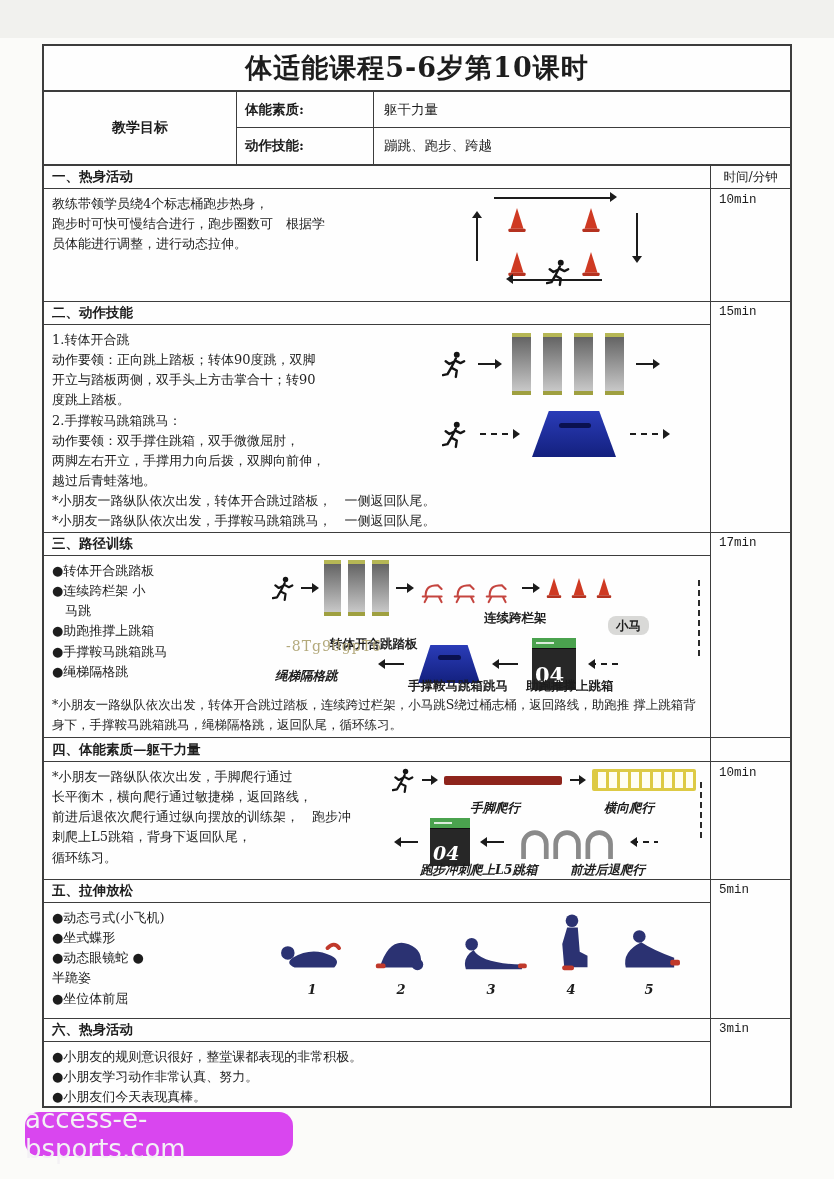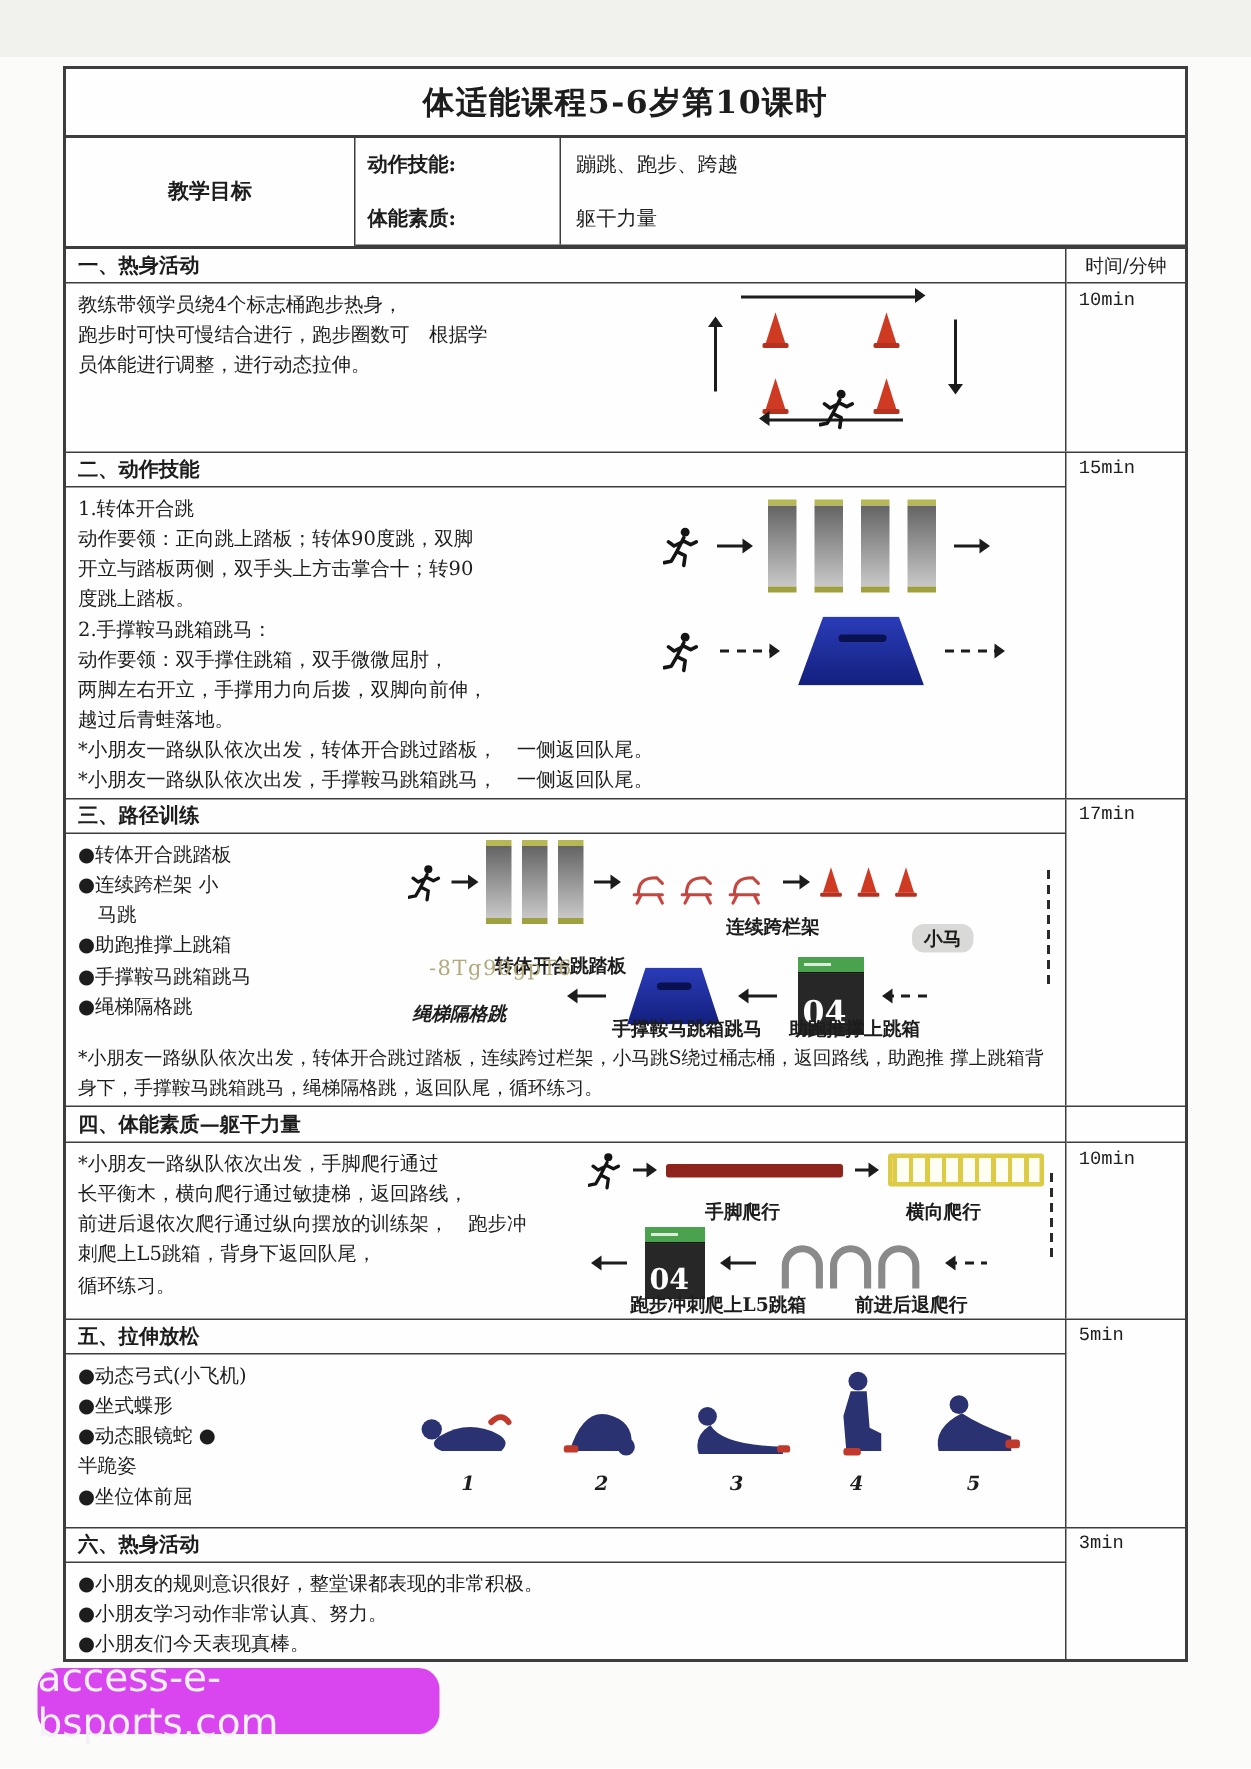"体适能课程5-6岁第10课时" .title-row h1 { font-size: 21px -> 27px }
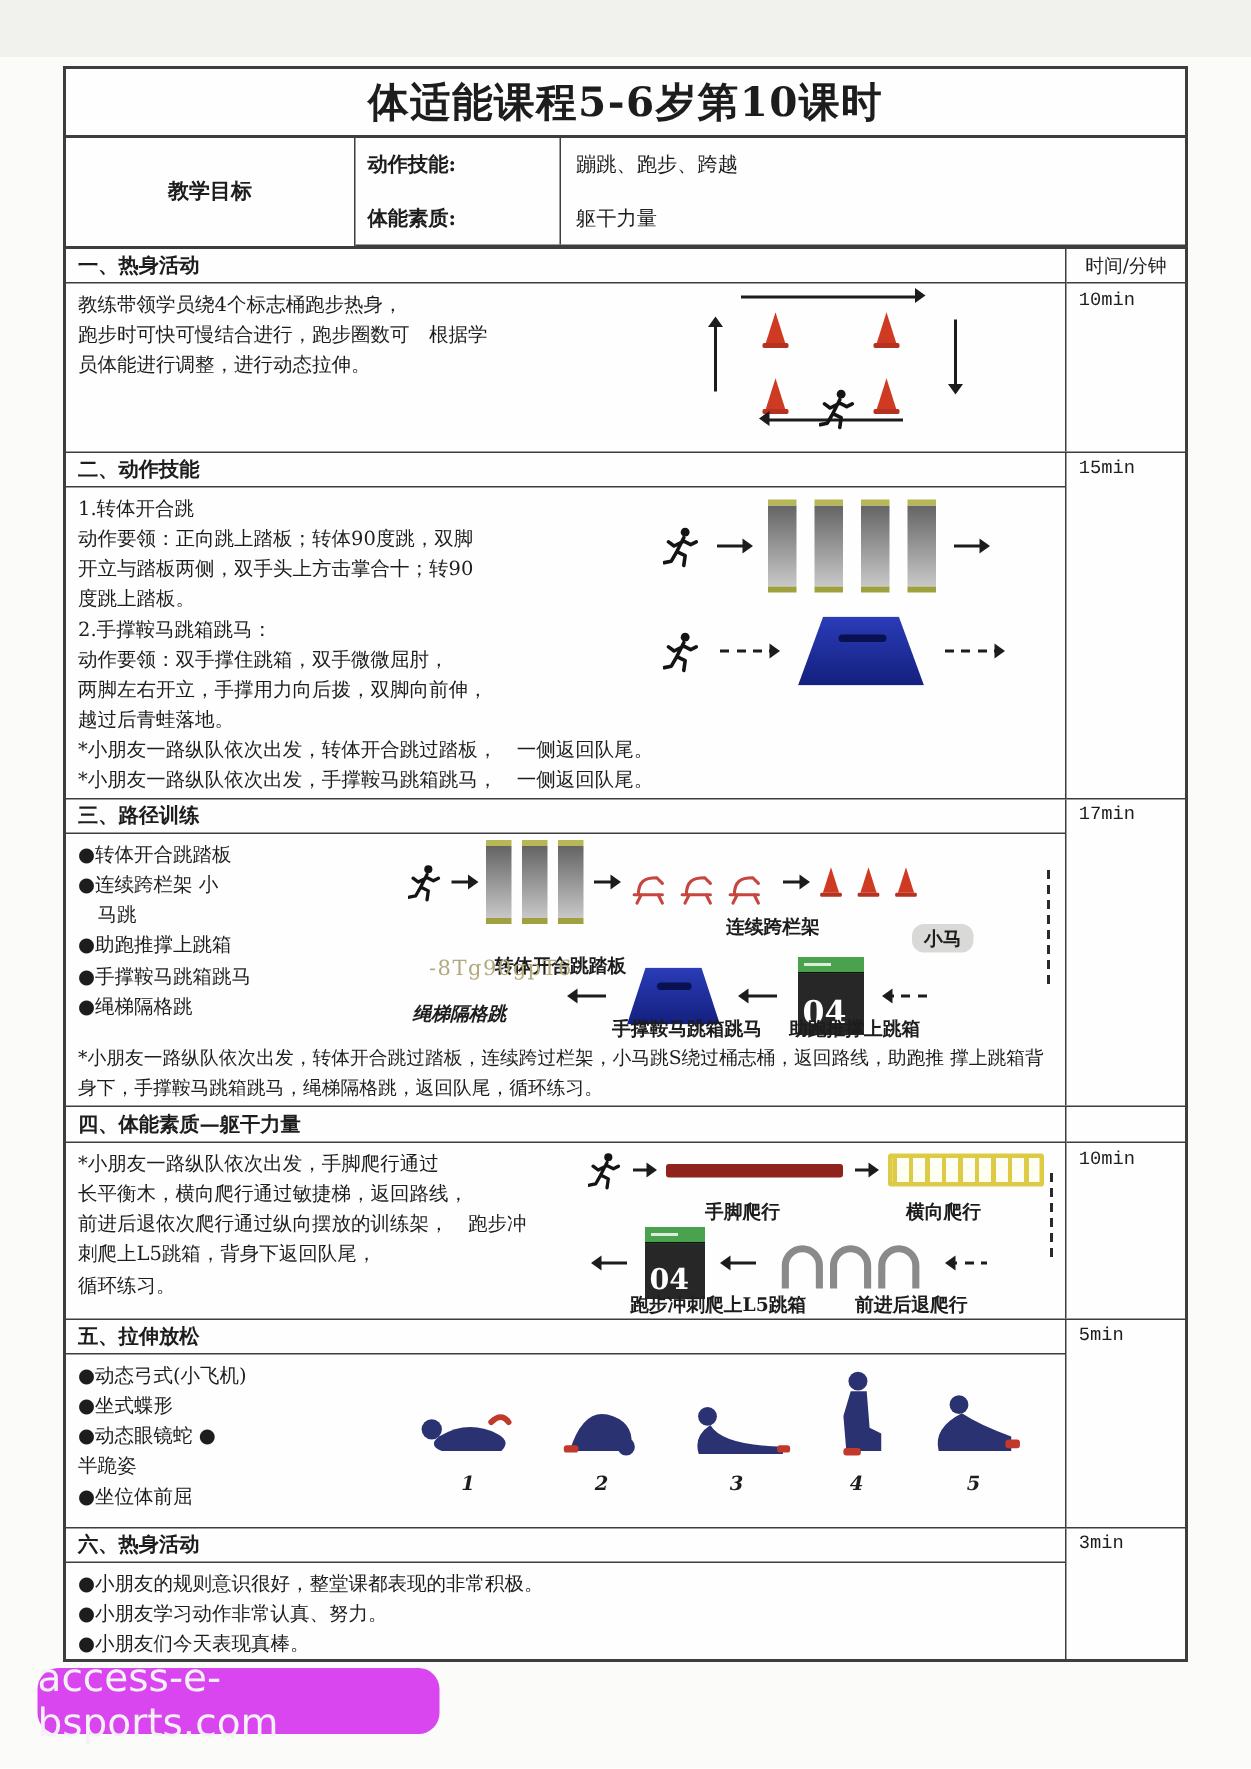"动作技能:" div.goal-subrow { order: before "体能素质:" -> after "体能素质:" }
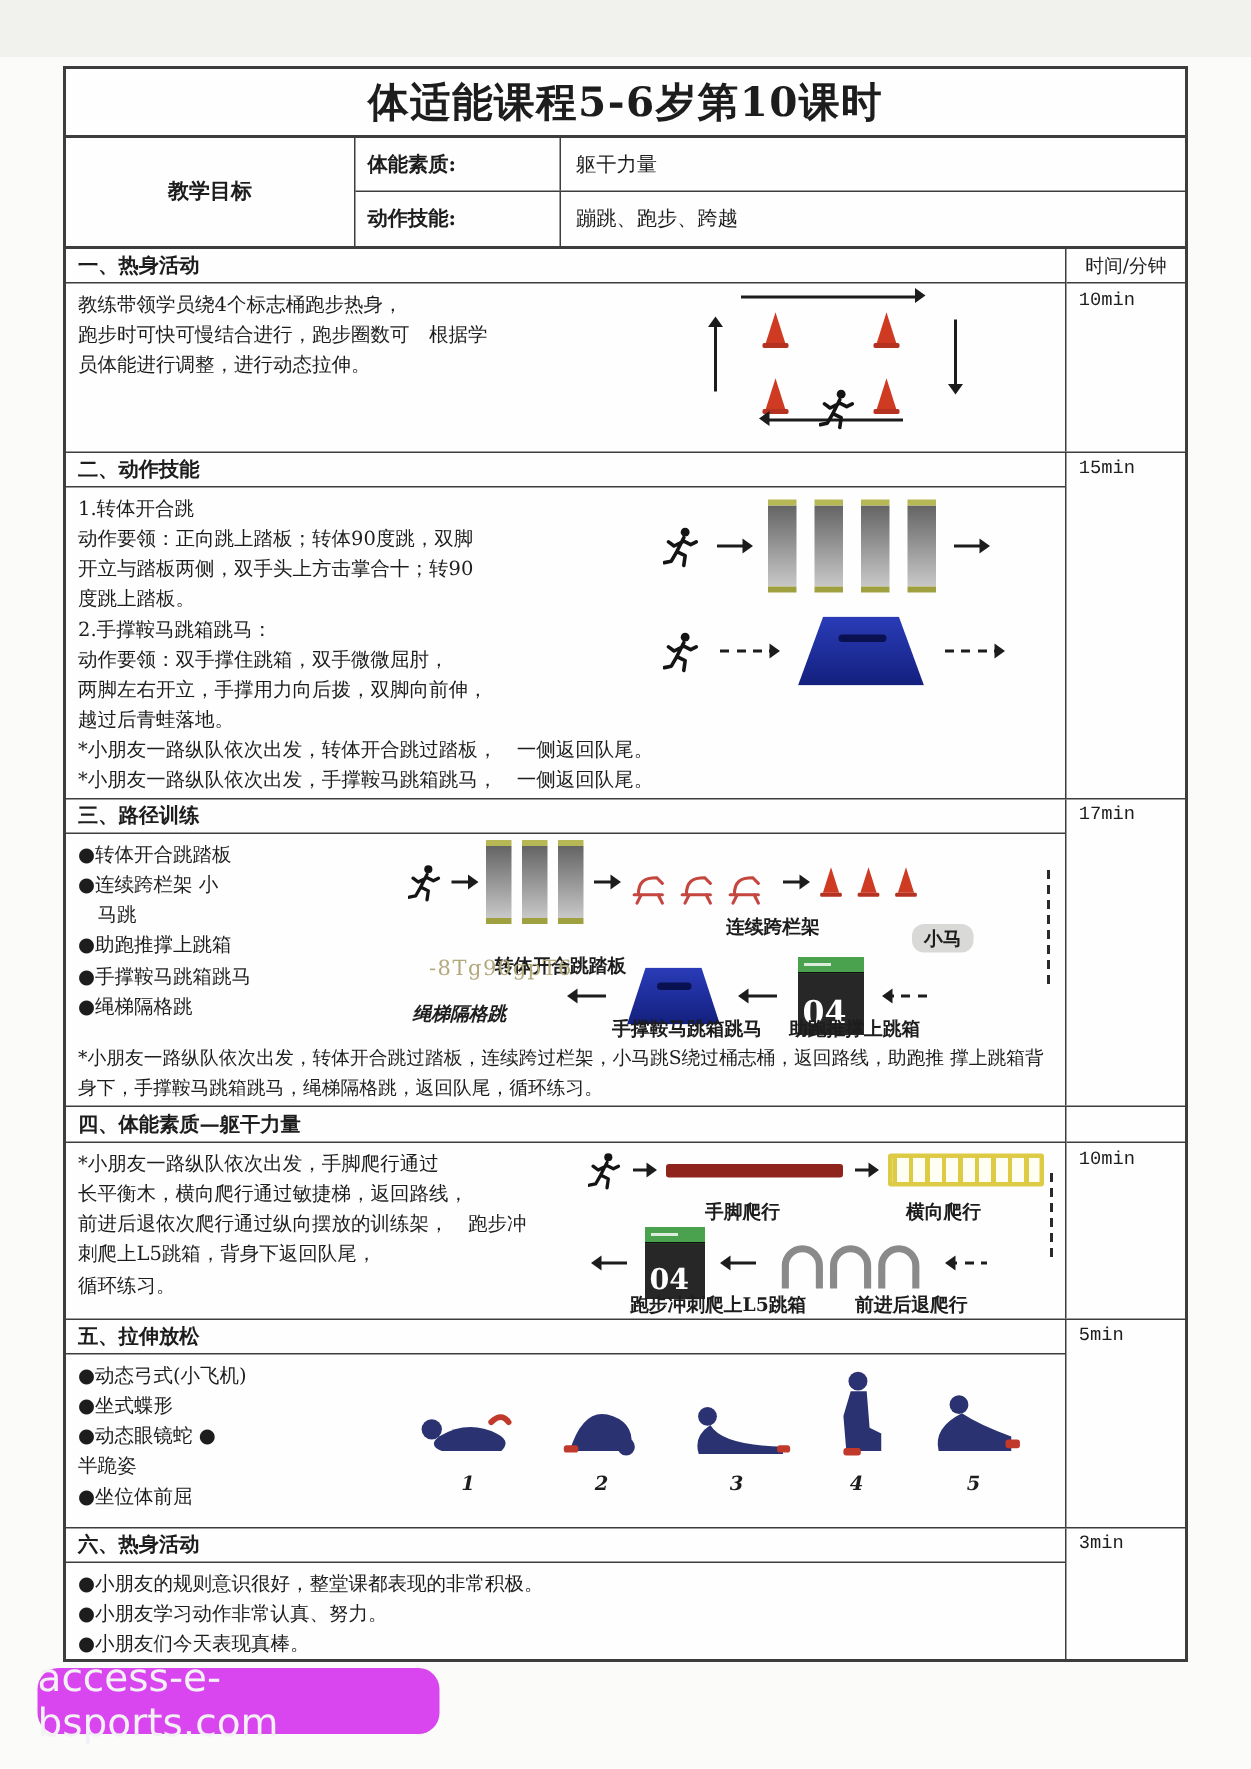"手脚爬行" div { font-style: none -> italic }
